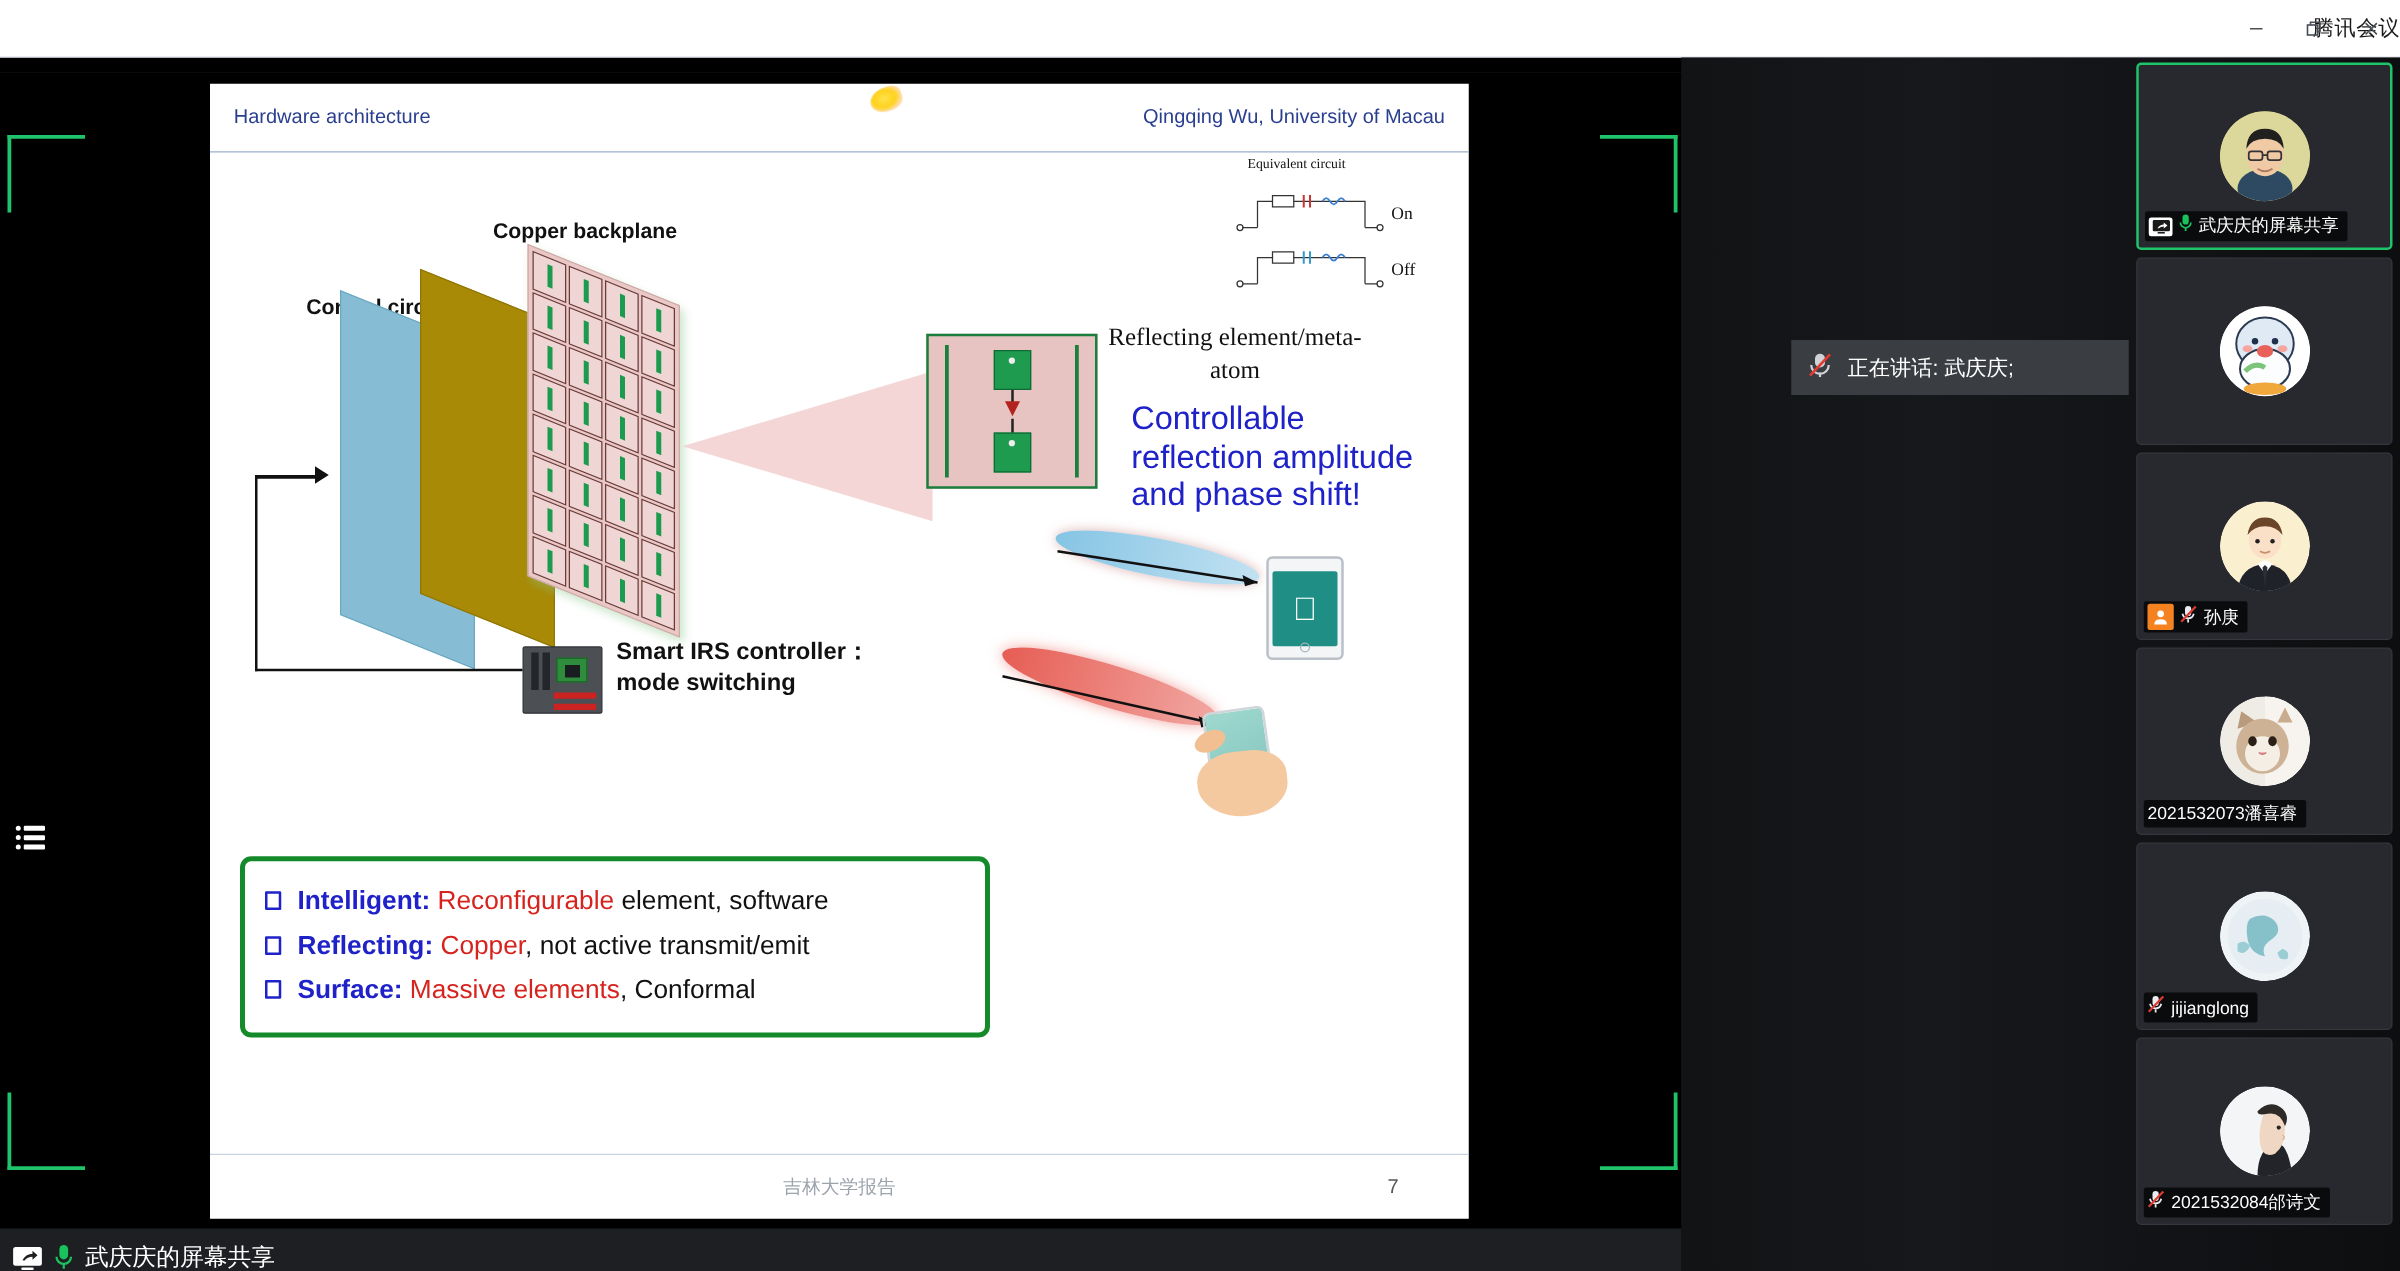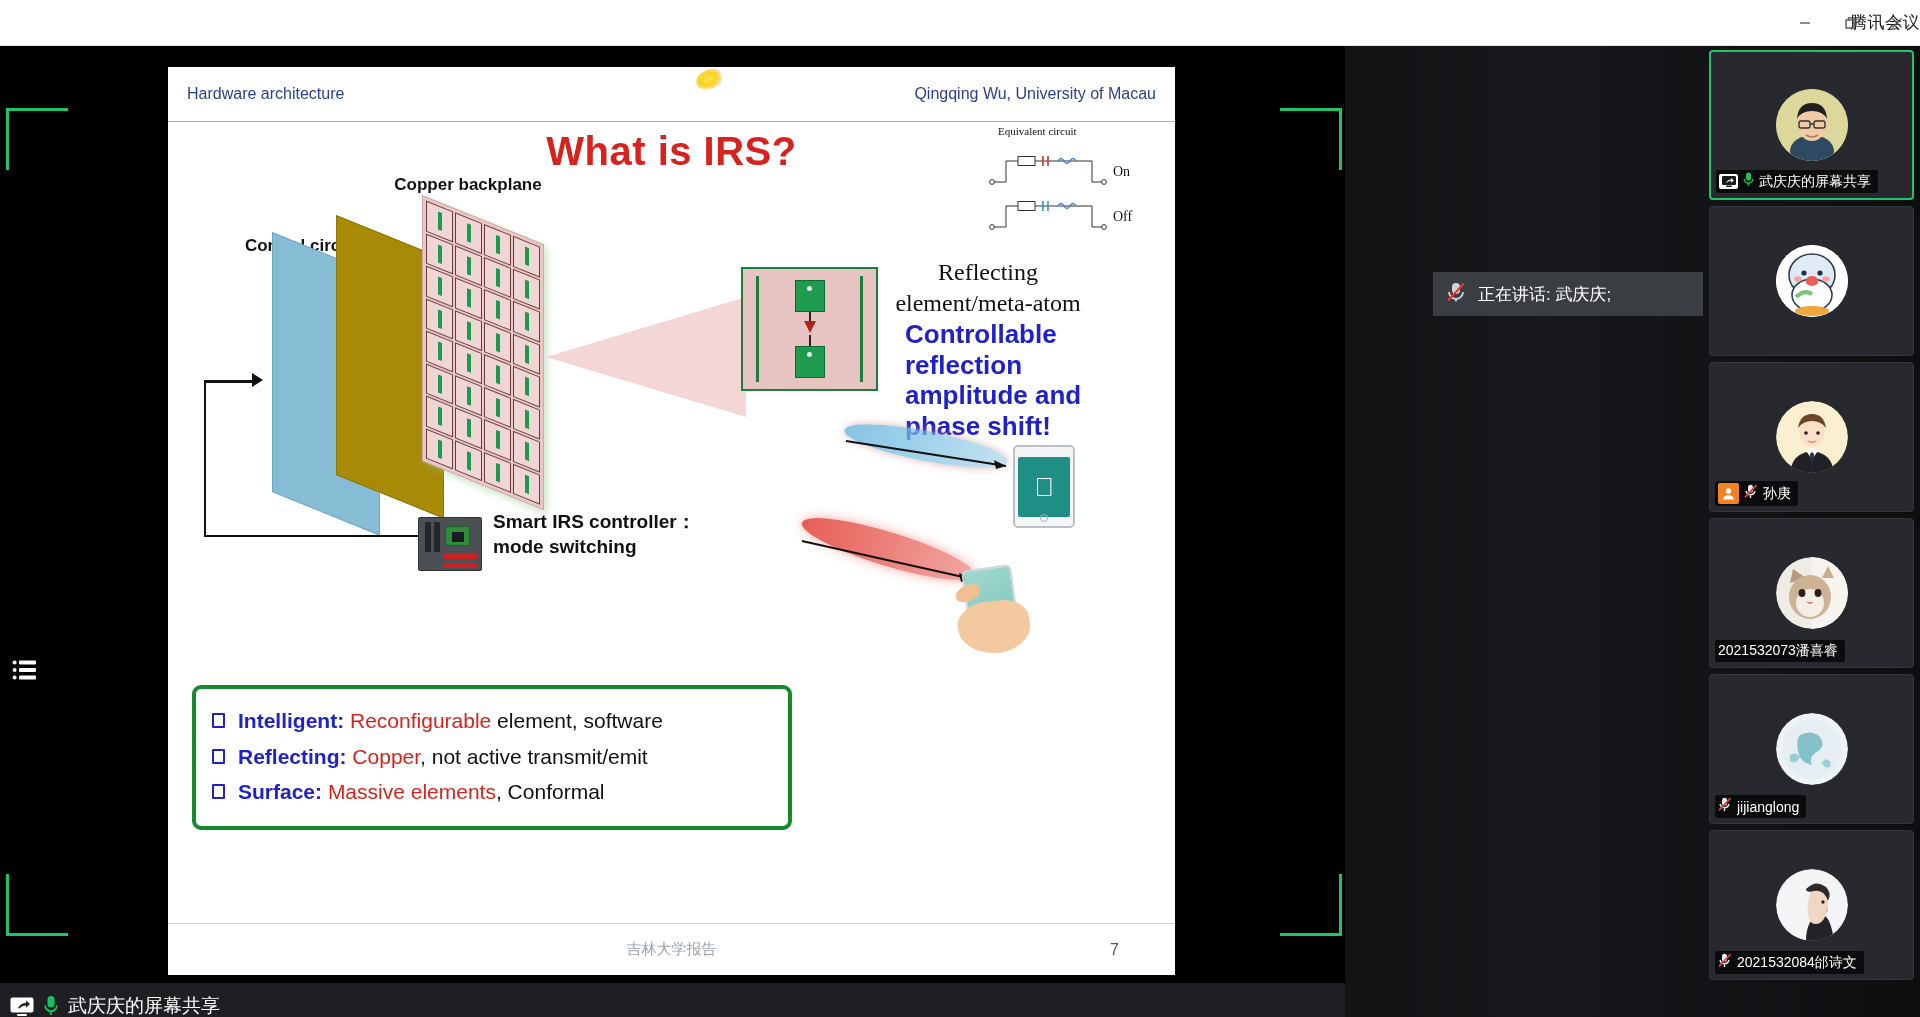"What is IRS?" div.slide-title { html: <div>What is IRS?</div> -> none }
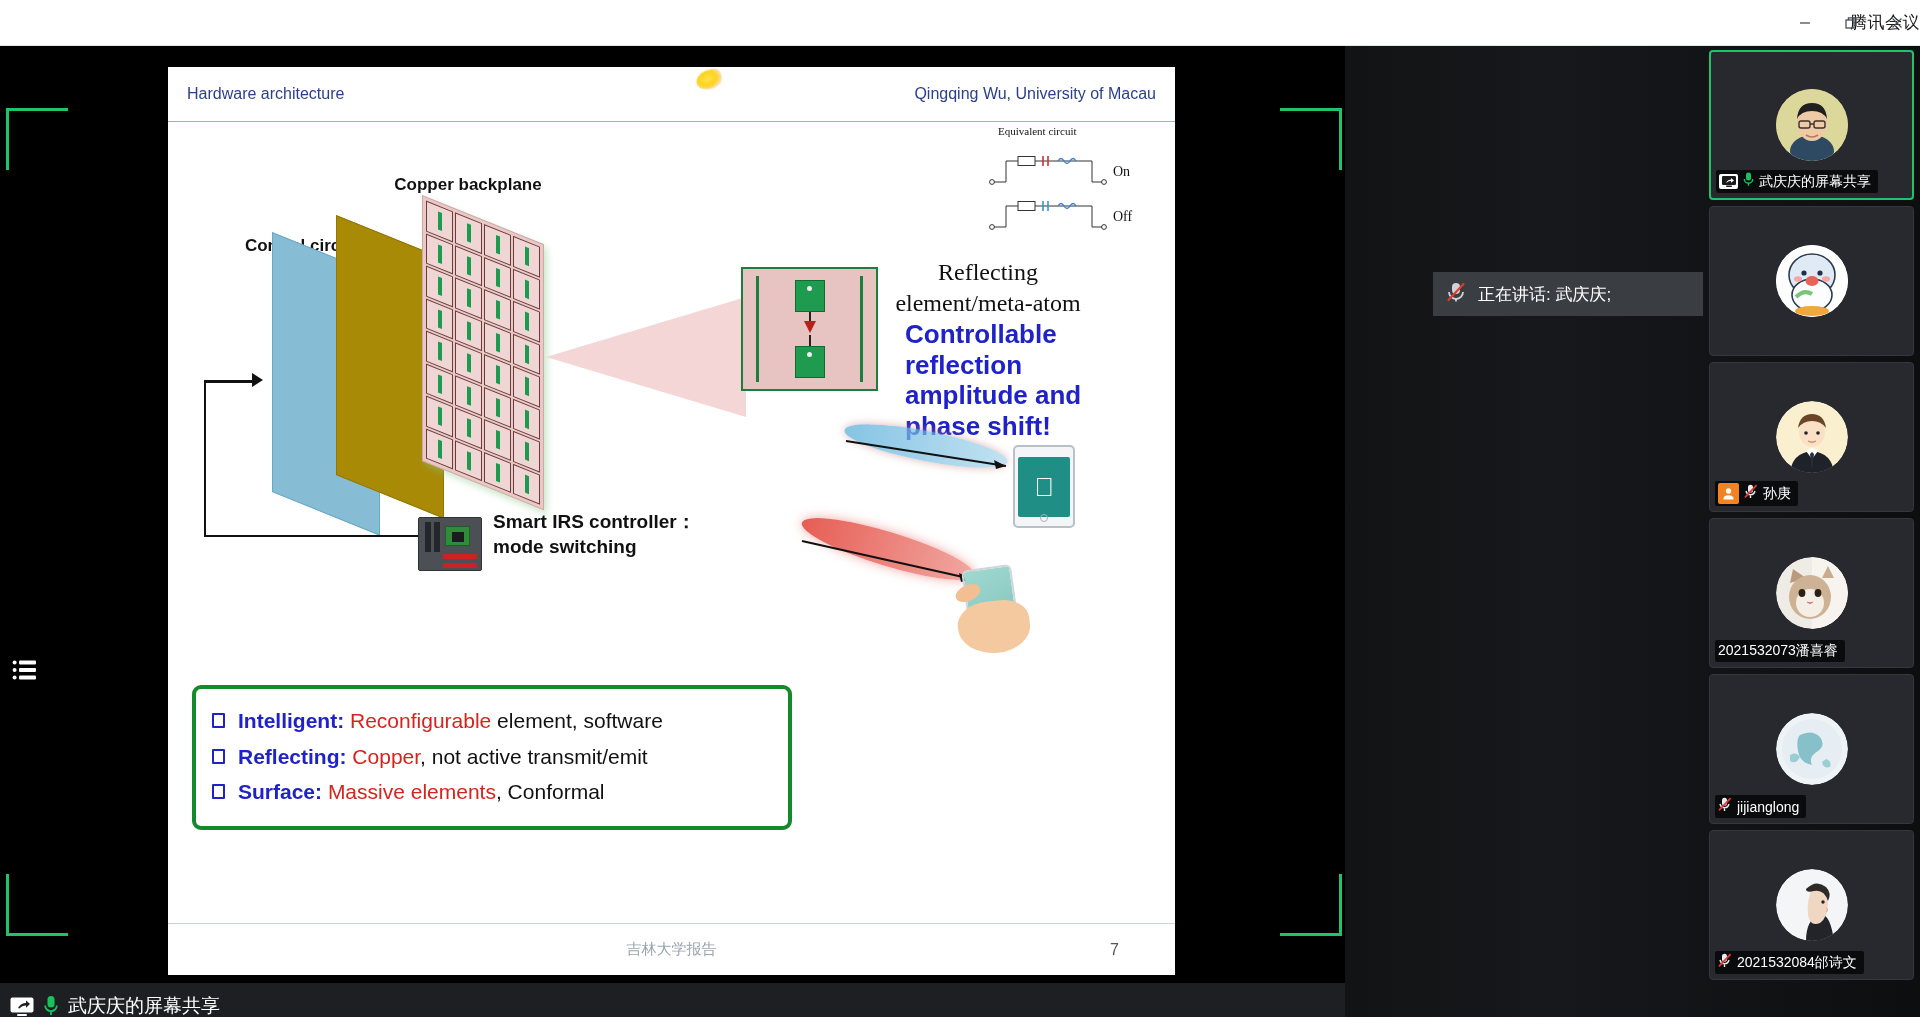"Reflecting element/meta-atom" .label-reflecting { font-size: 24px -> 20px }
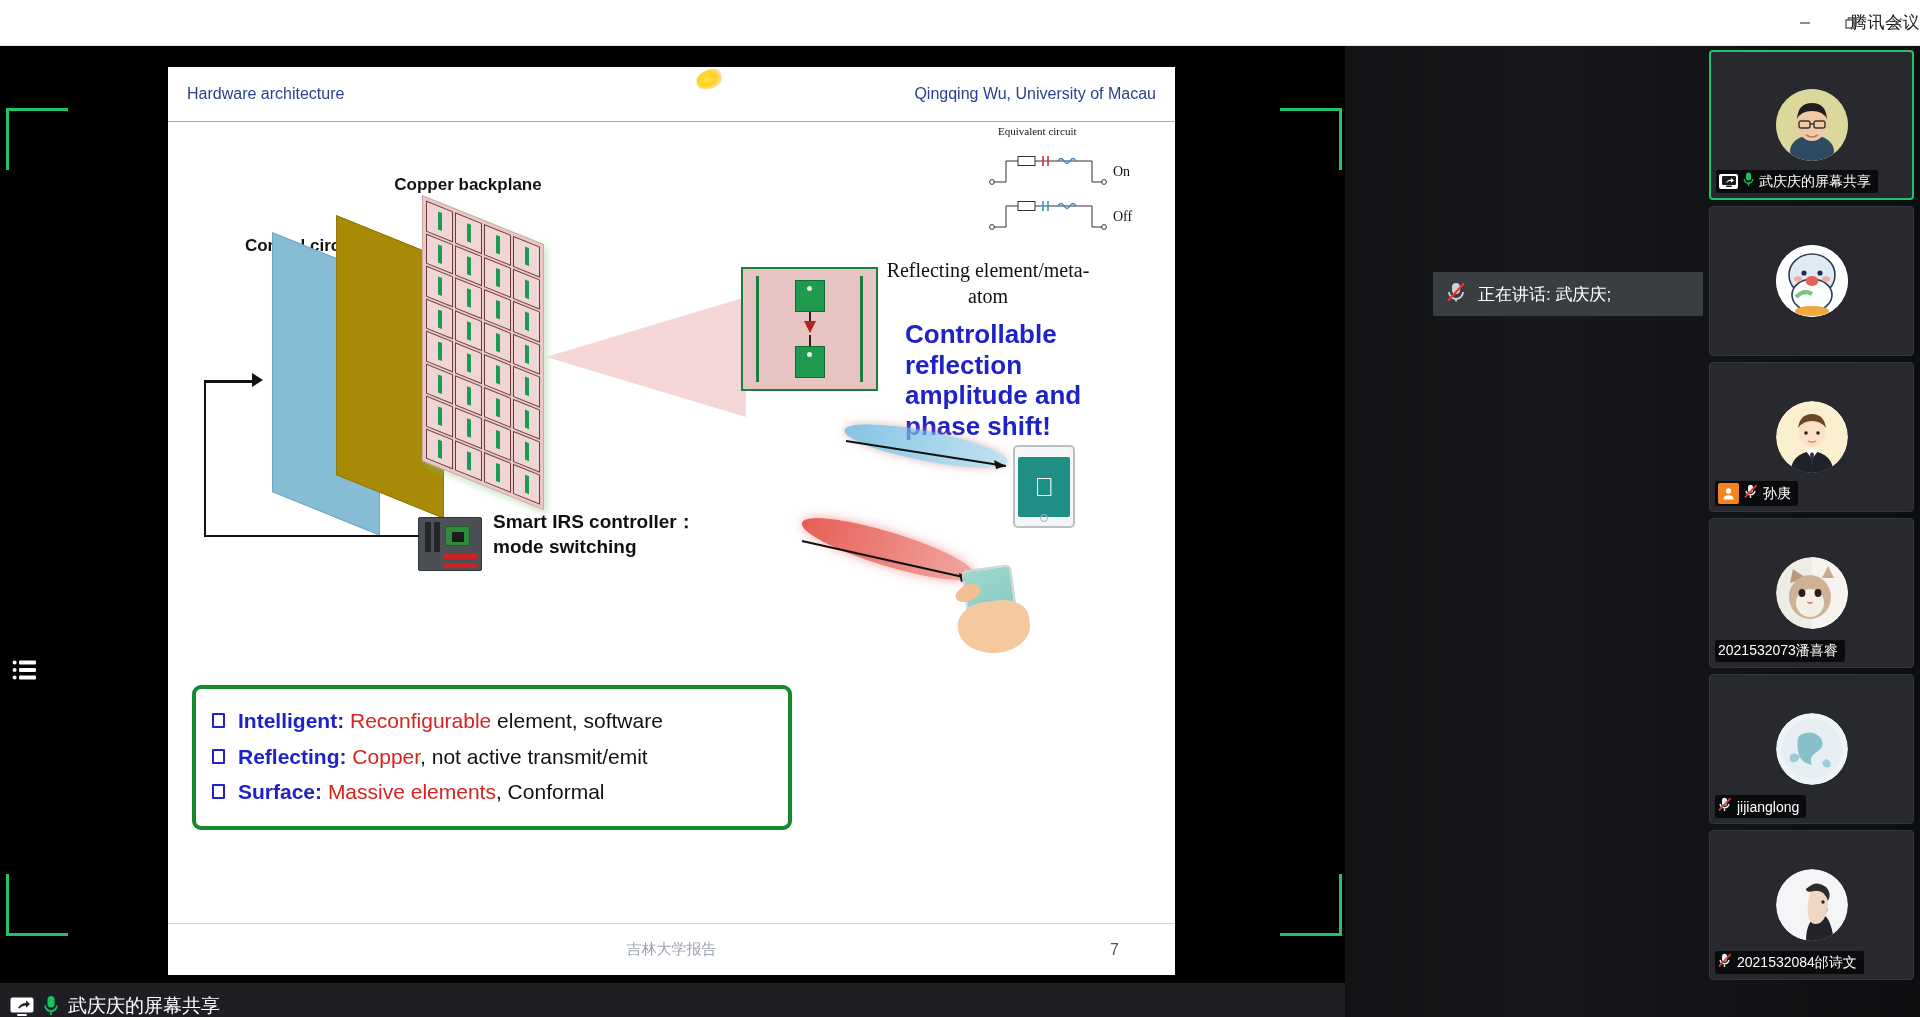"Controllable reflection amplitude and" .label-controllable { font-weight: 700 -> 400 }
